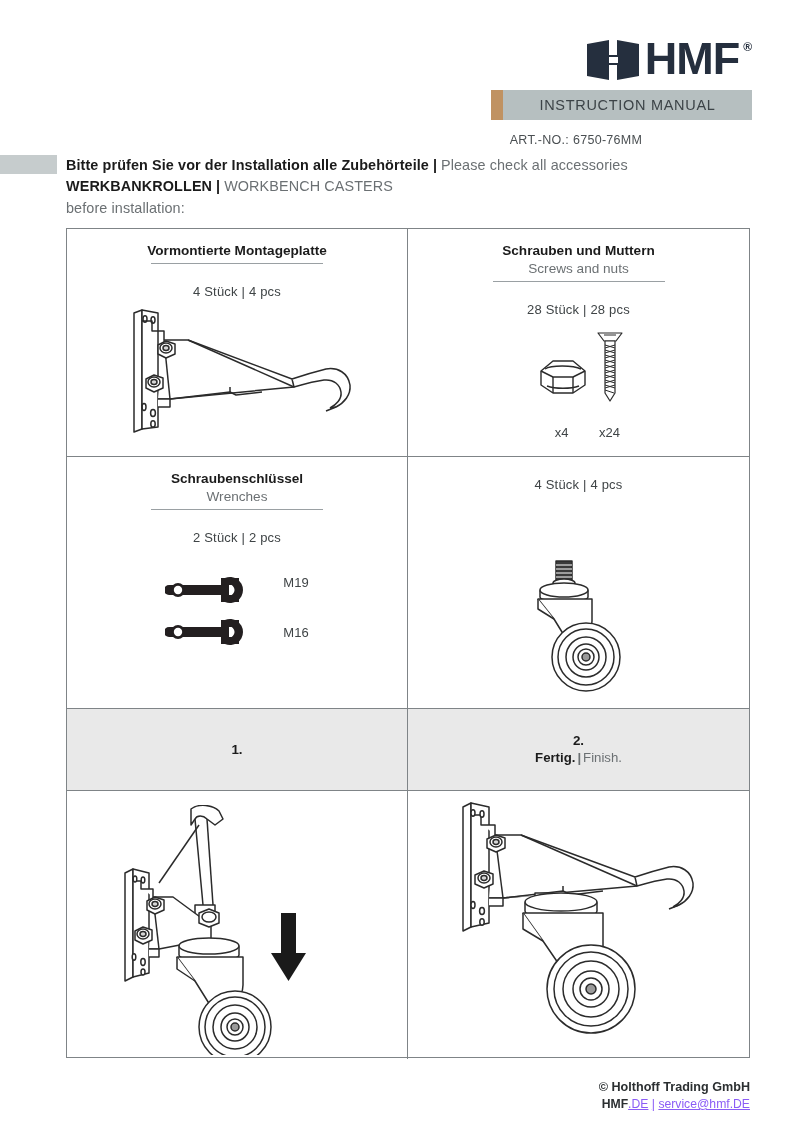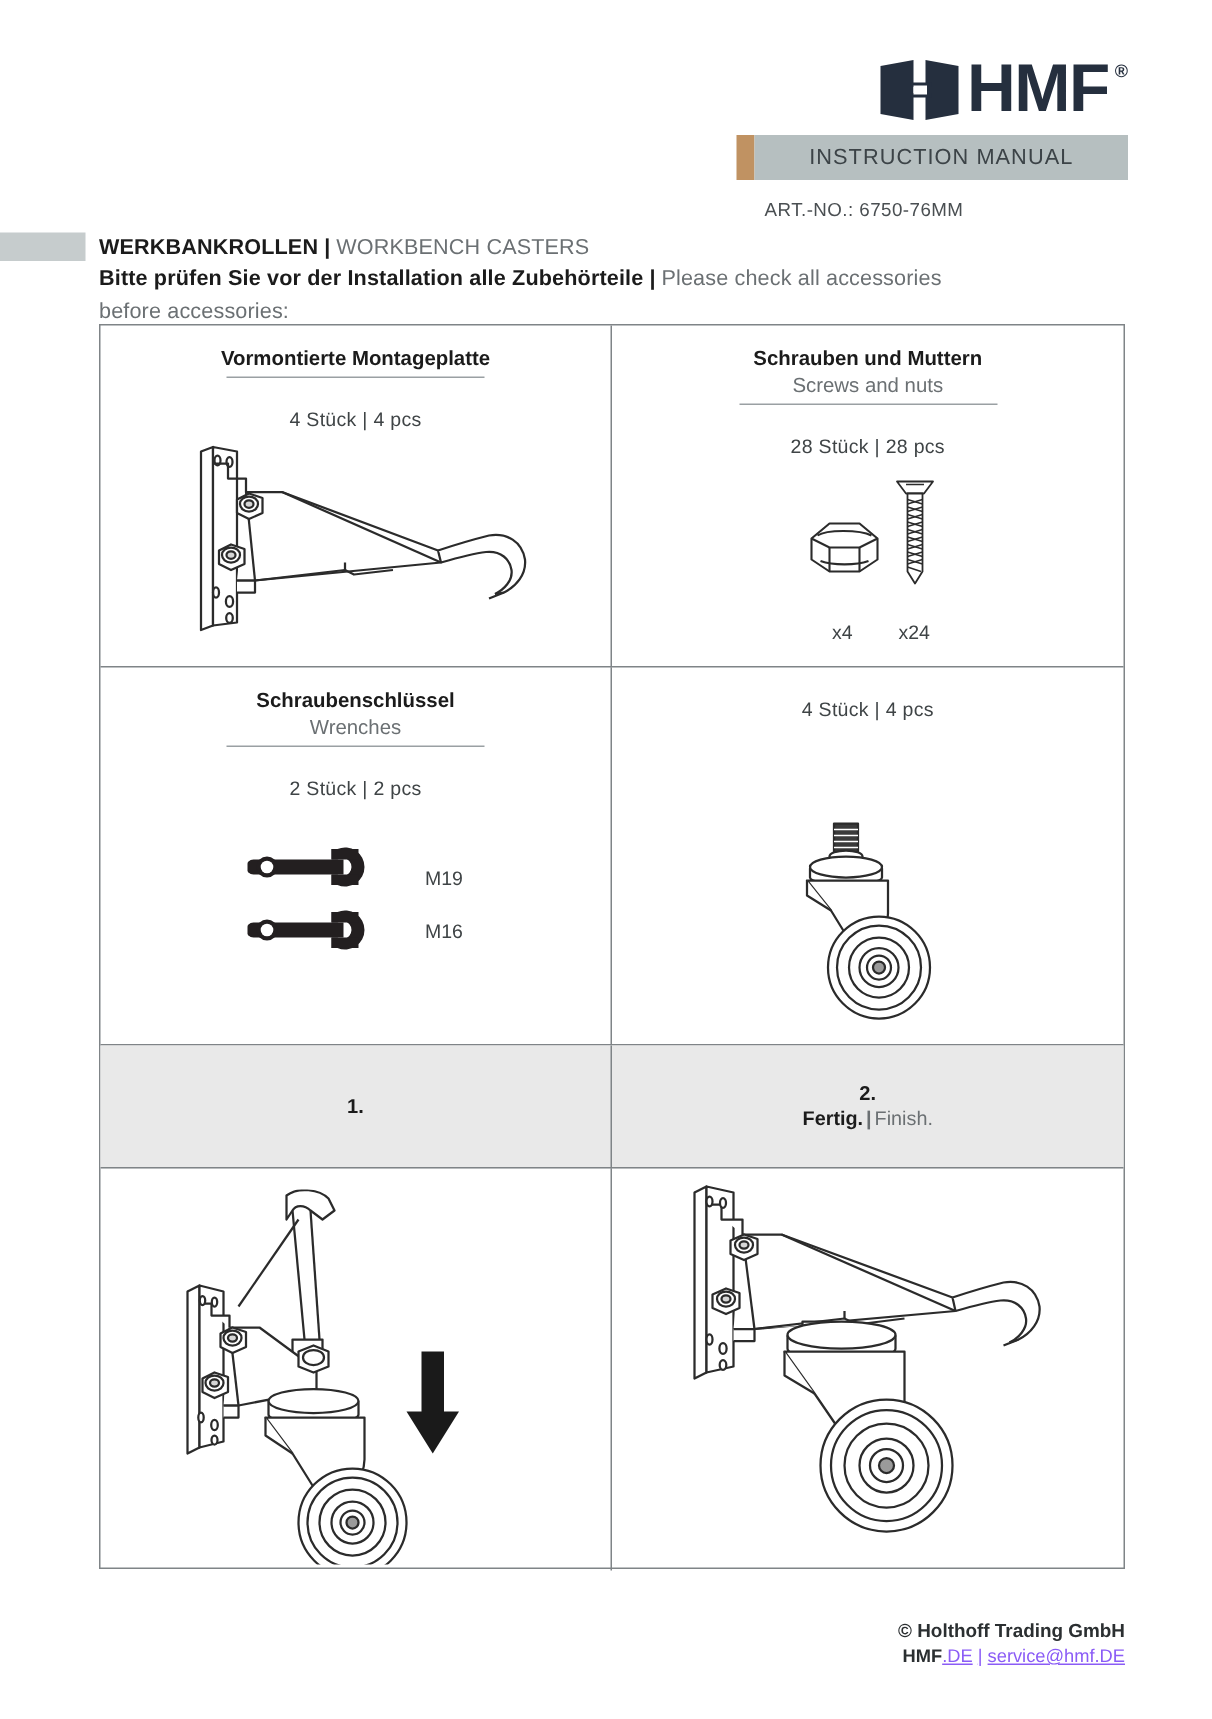"WERKBANKROLLEN | WORKBENCH CASTERS" div.t-line { order: before "Bitte prüfen Sie vor der" -> after "Bitte prüfen Sie vor der" }
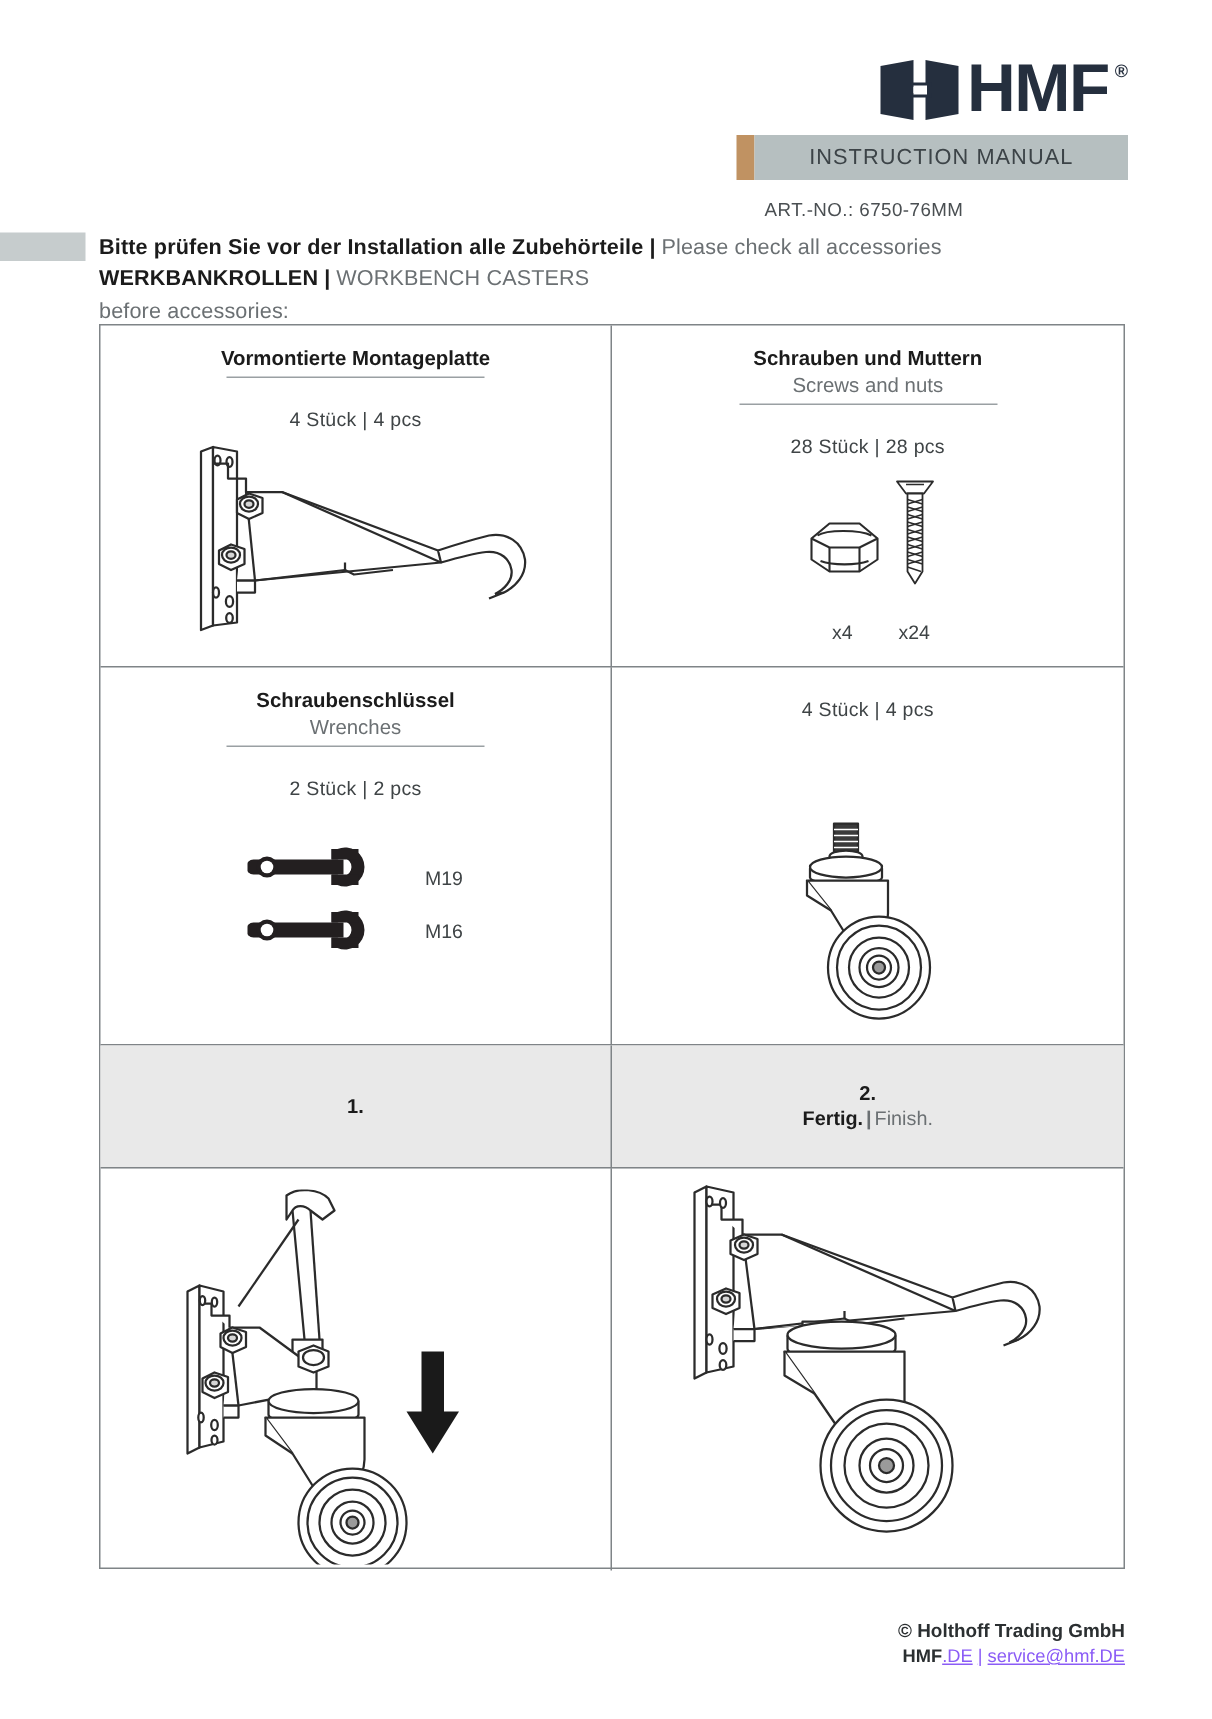"before accessories:" span.t-en { text: accessories -> installation }
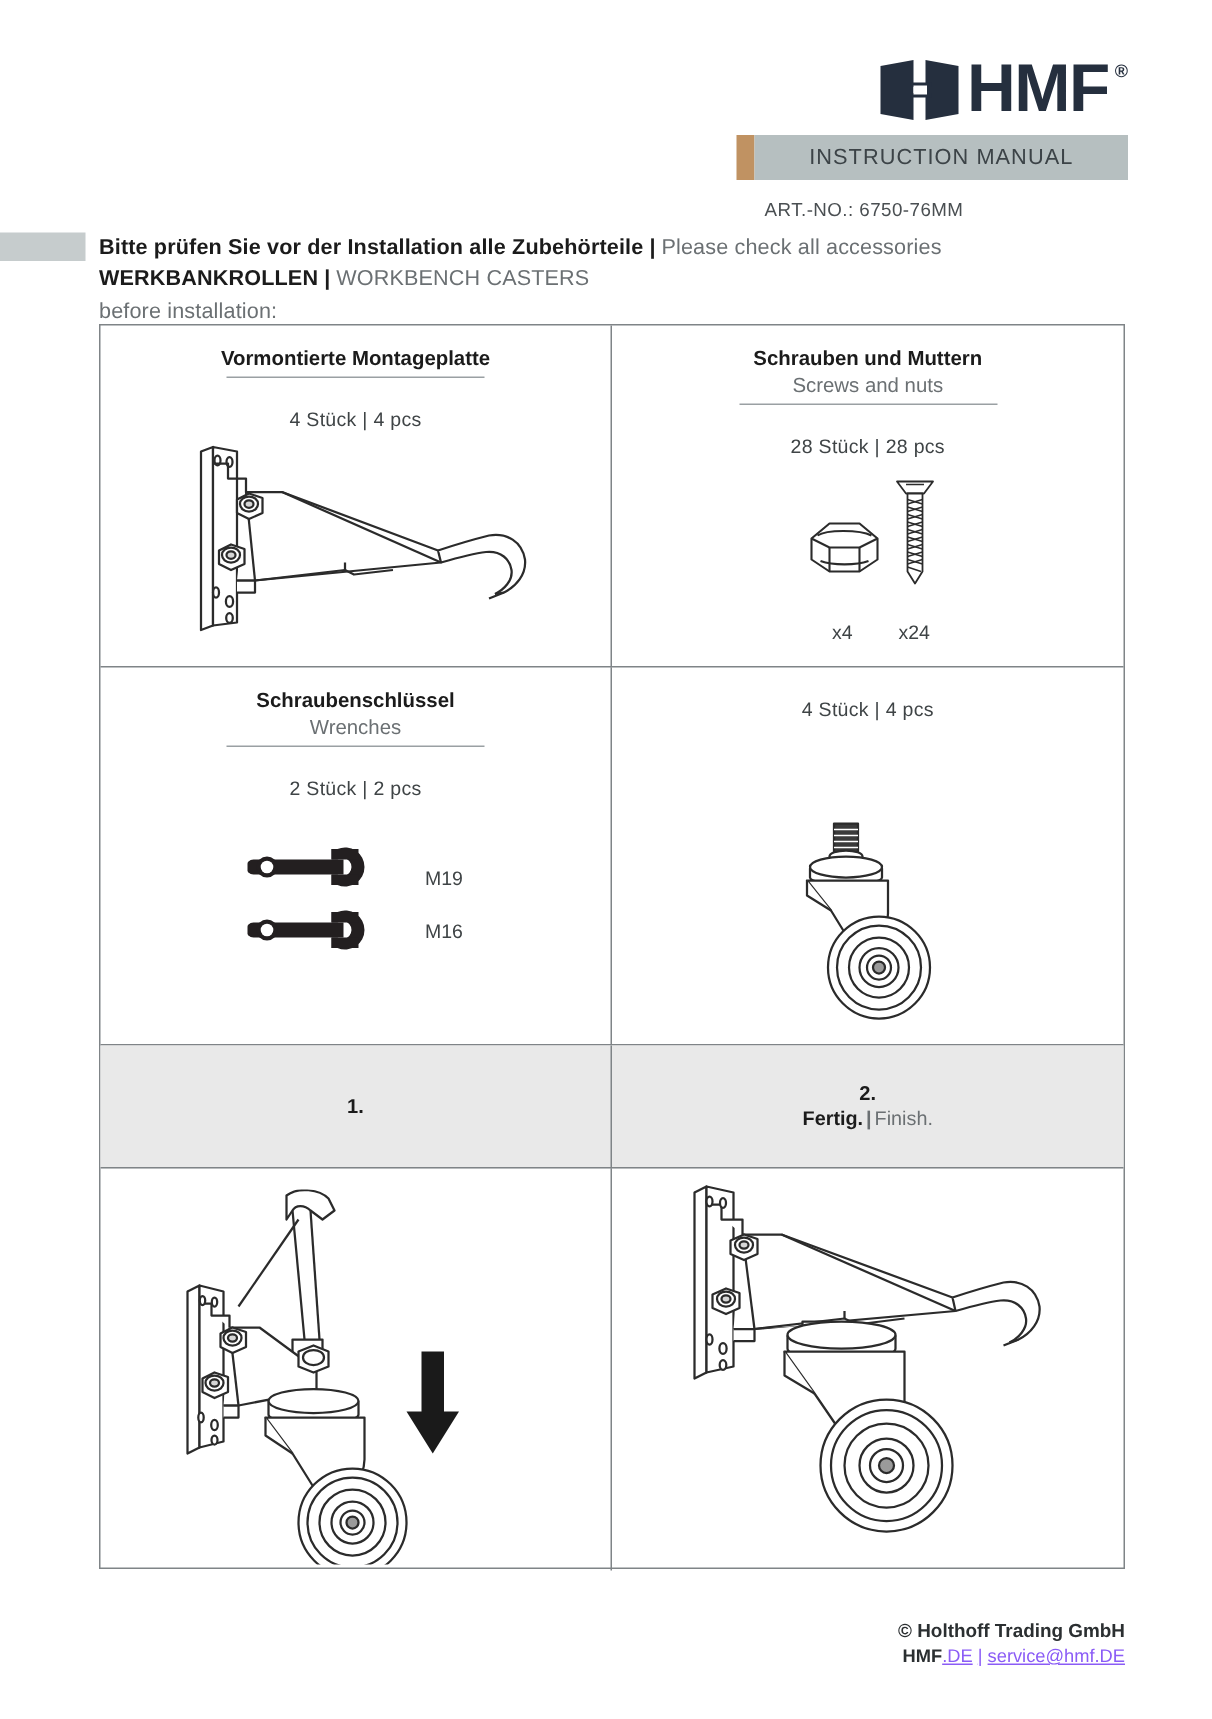"Vormontierte Montageplatte" .grid { top: 216px -> 228px }
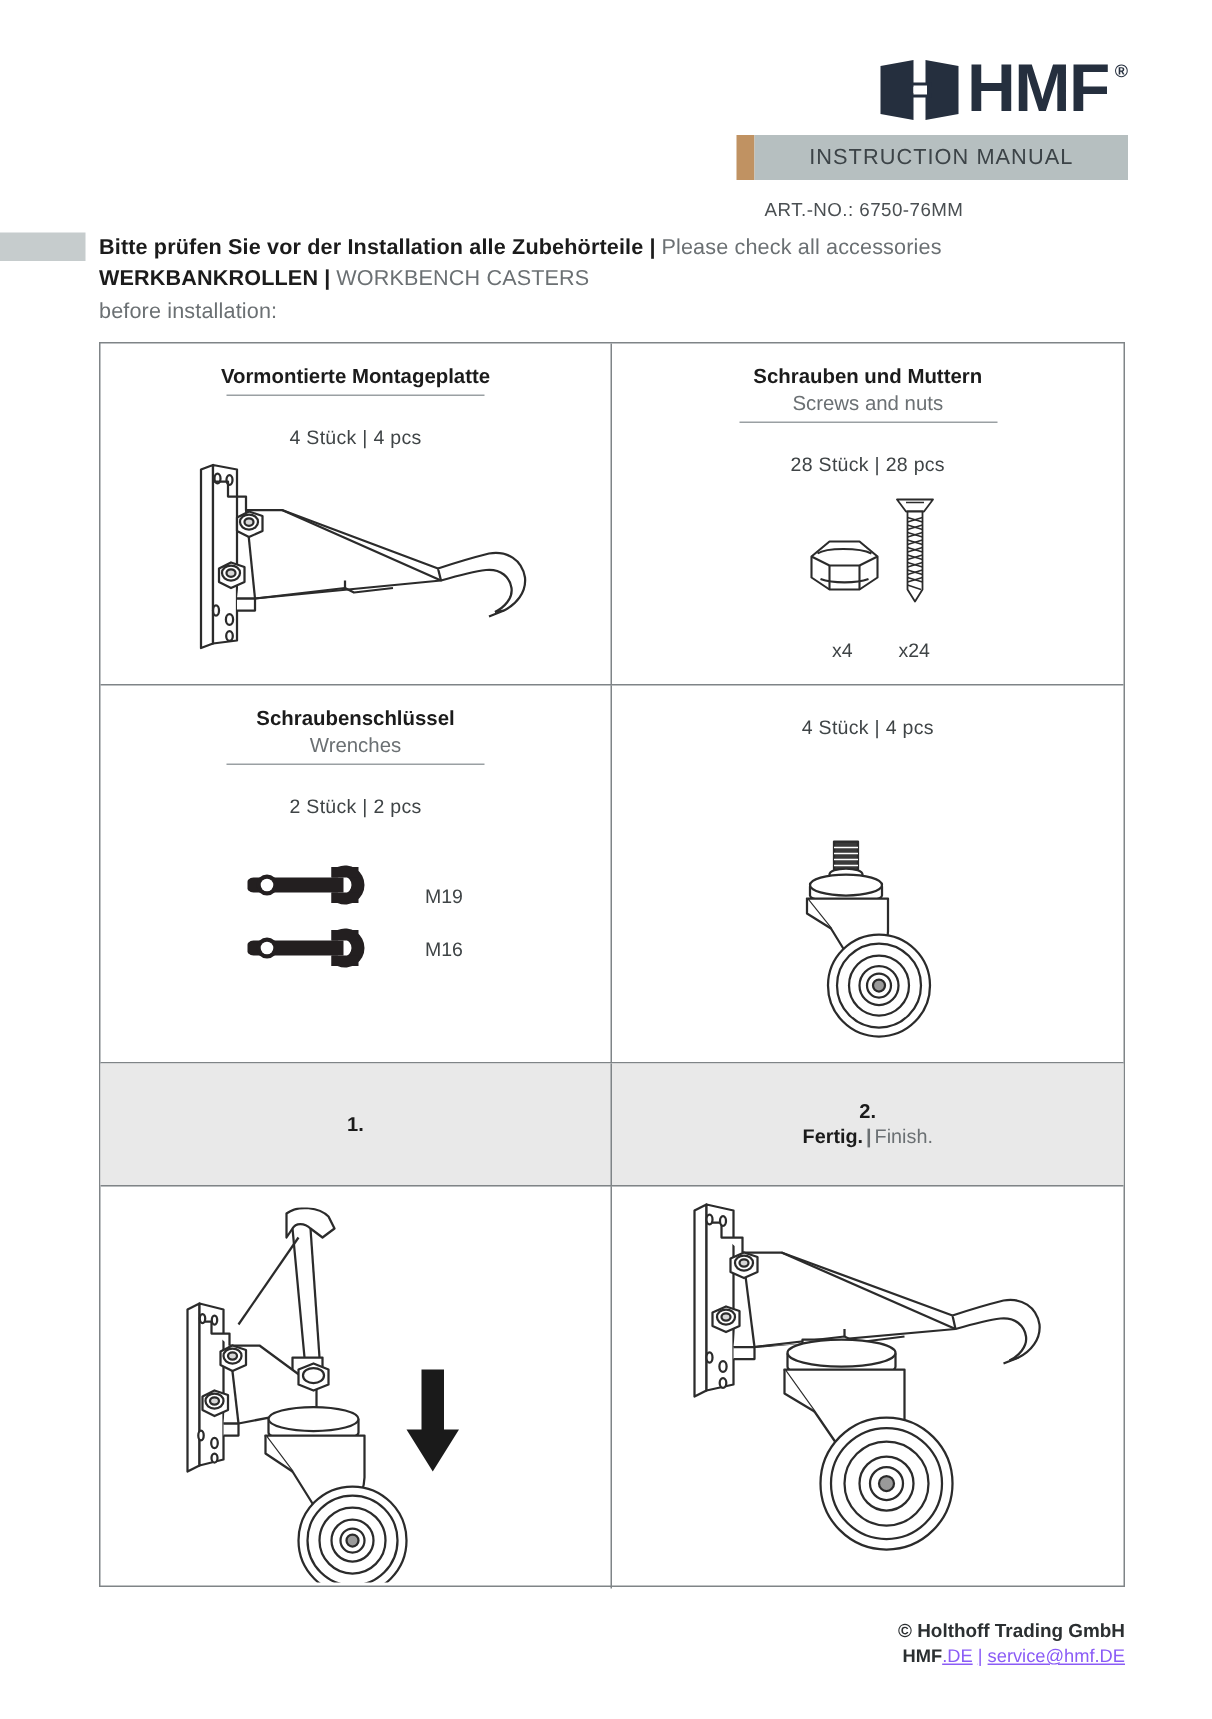"M19" div { align-items: flex-end -> flex-start }
